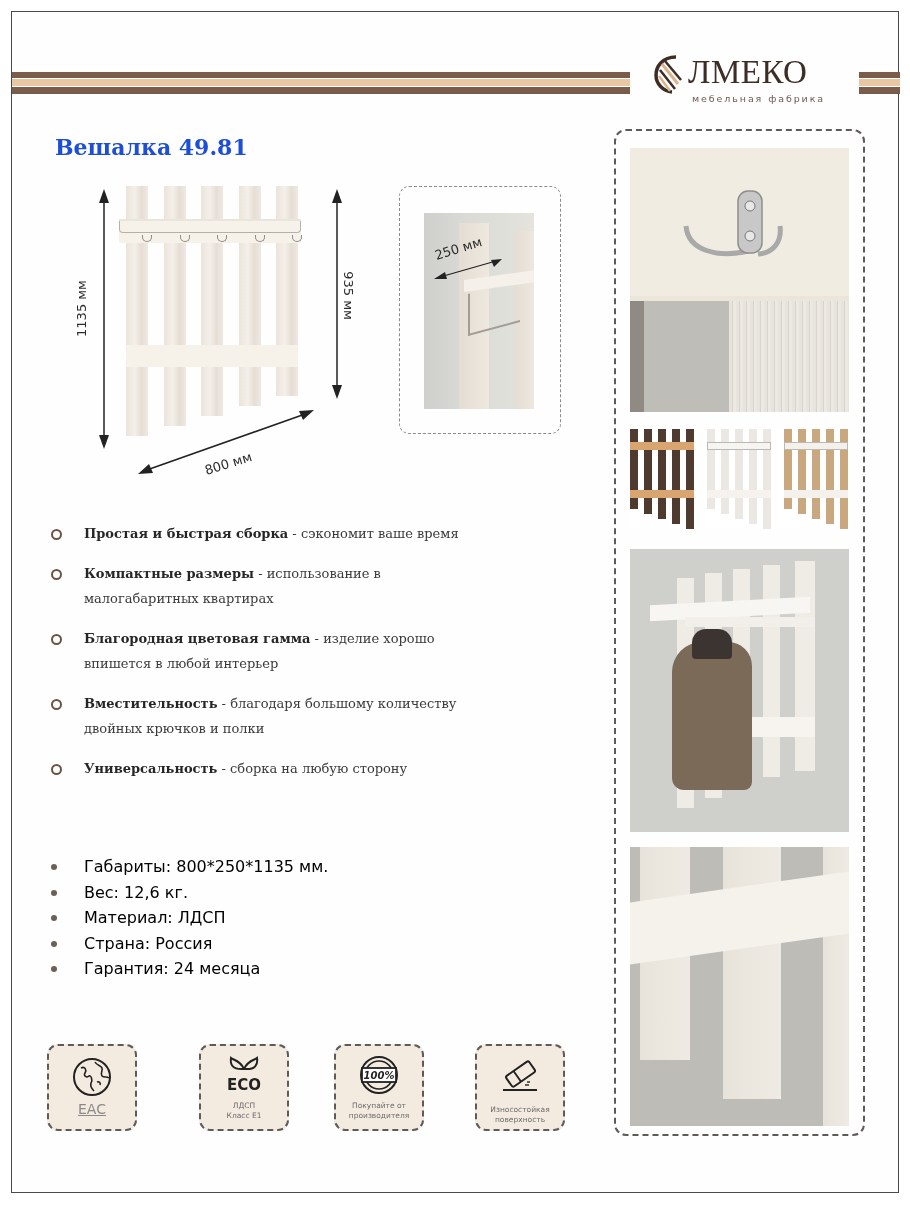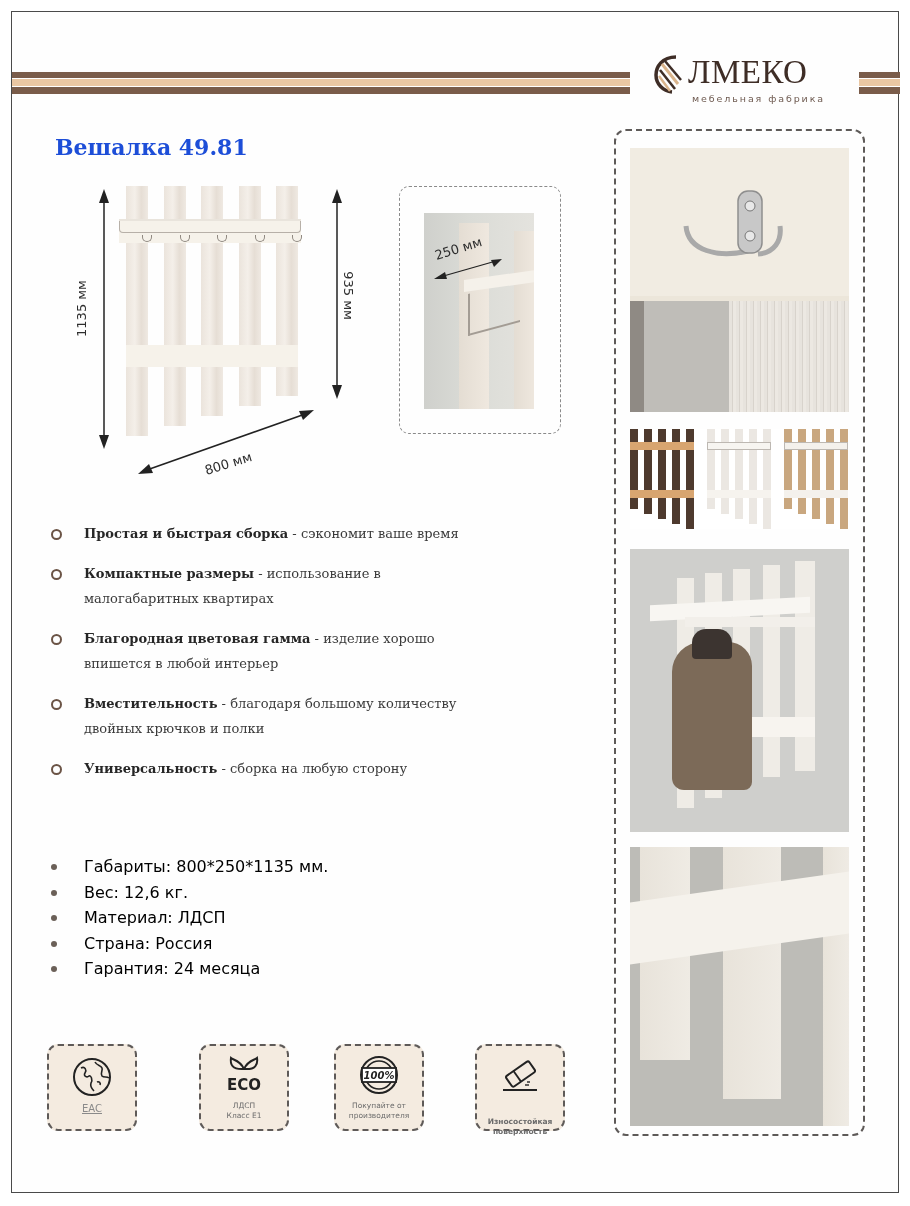"EAC" div.badge-label { font-size: 10px -> 14px }
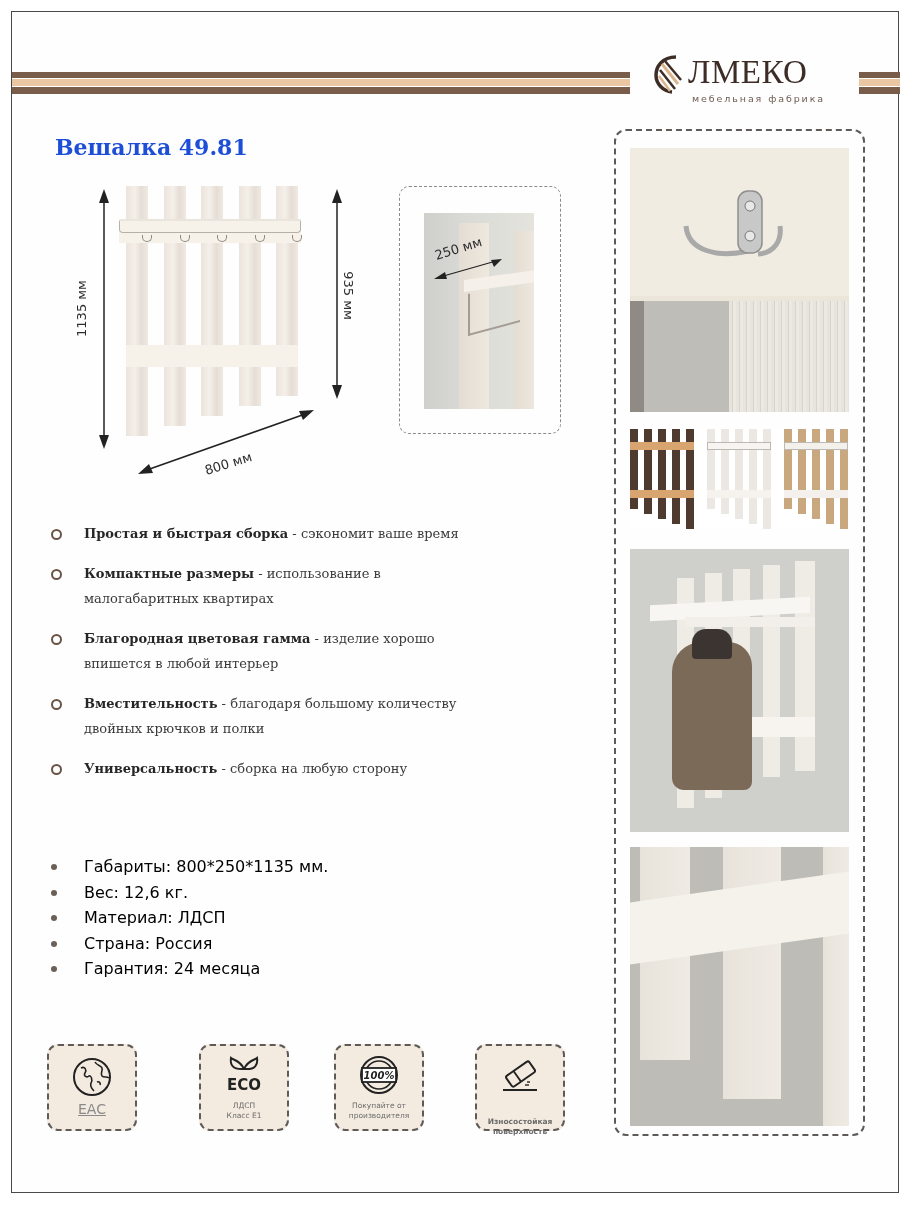"Износостойкая" div.badge-label { font-weight: bold -> none; top: 71px -> 59px }
